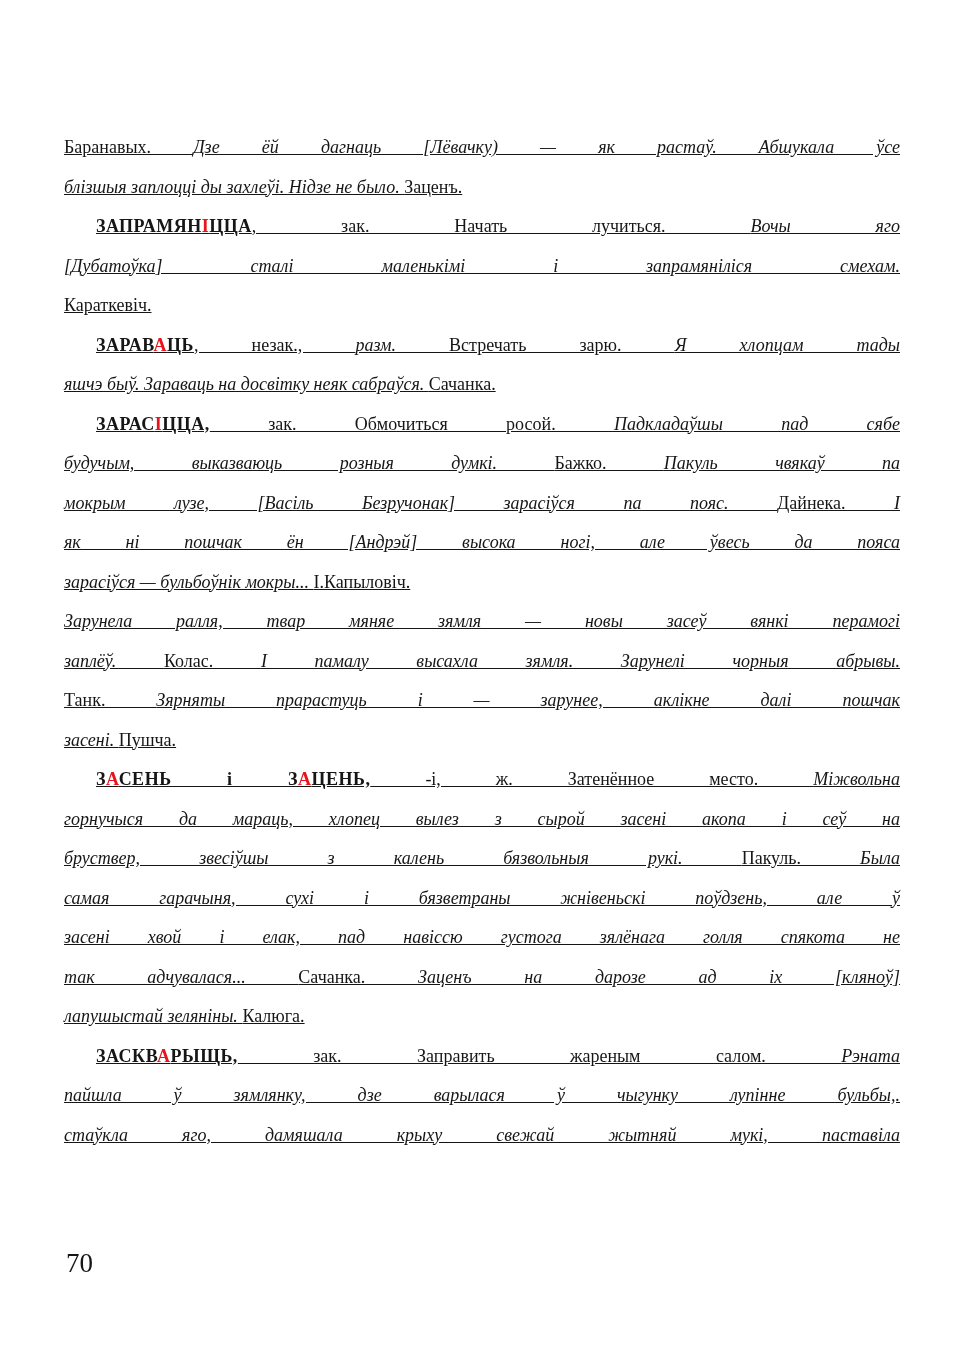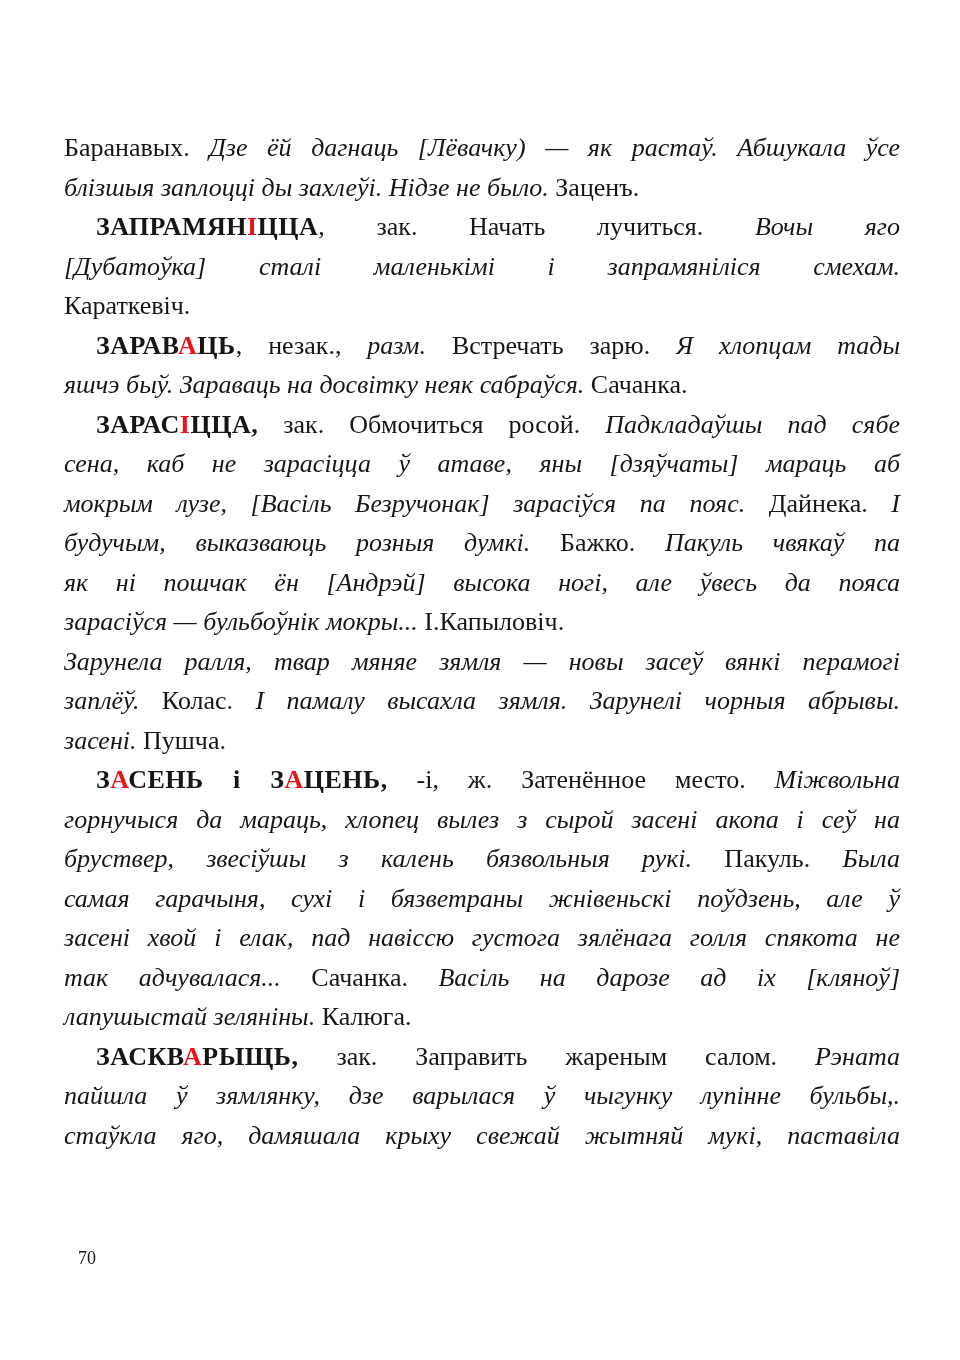"Баранавых. Дзе ёй дагнаць [Лёвачку)" .text-block { font-size: 26px -> 18px; text-decoration: none -> underline }
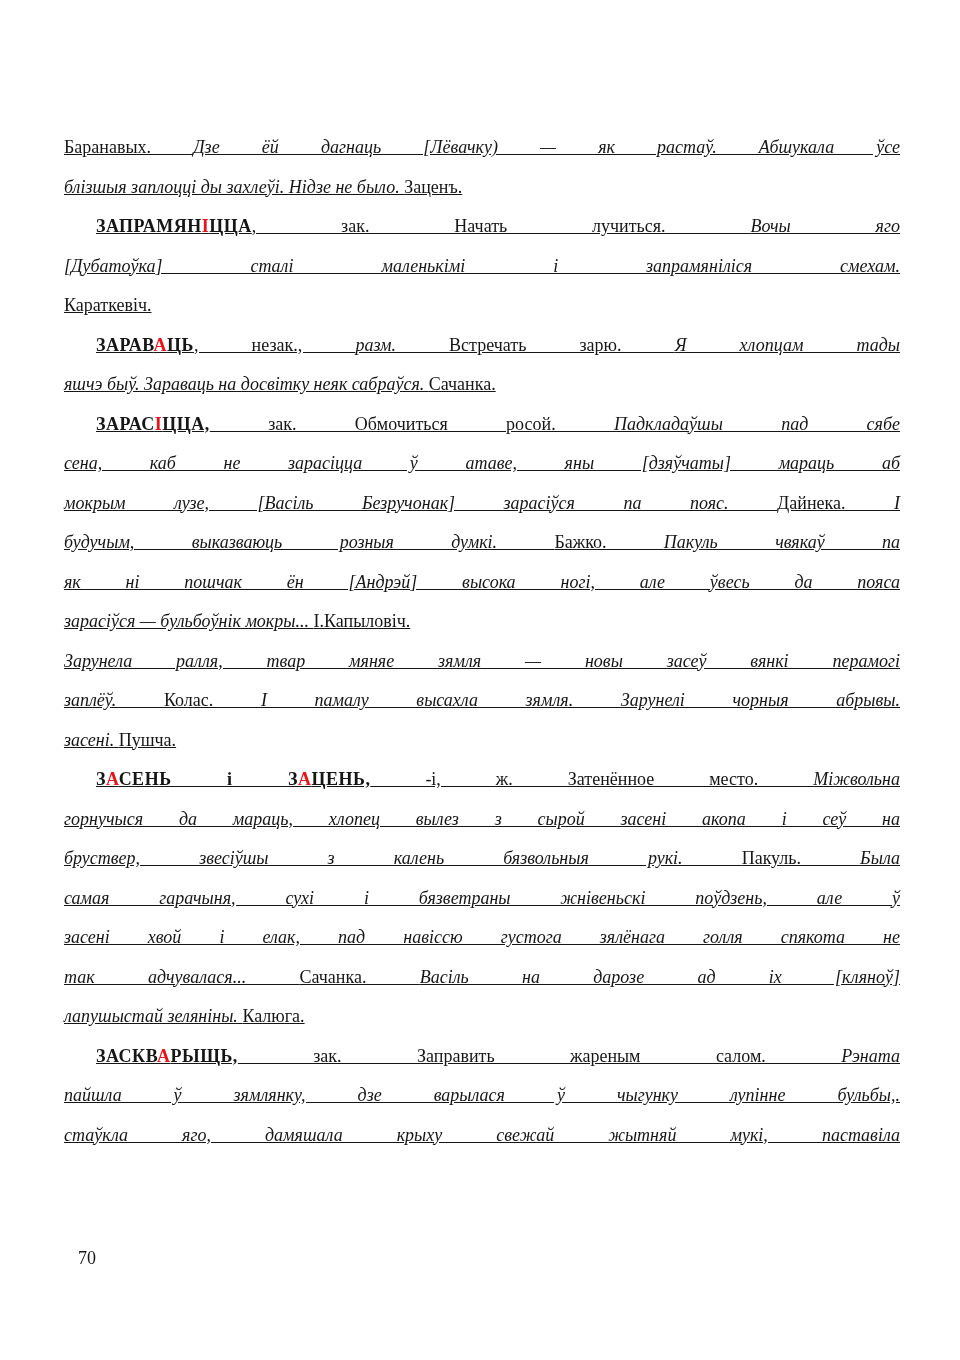"сена, каб не зарасіцца ў" div.line { html: <div><span>сена, каб не зарасіцца ў атаве, яны [дзяўчаты] мараць аб</span></div> -> none }
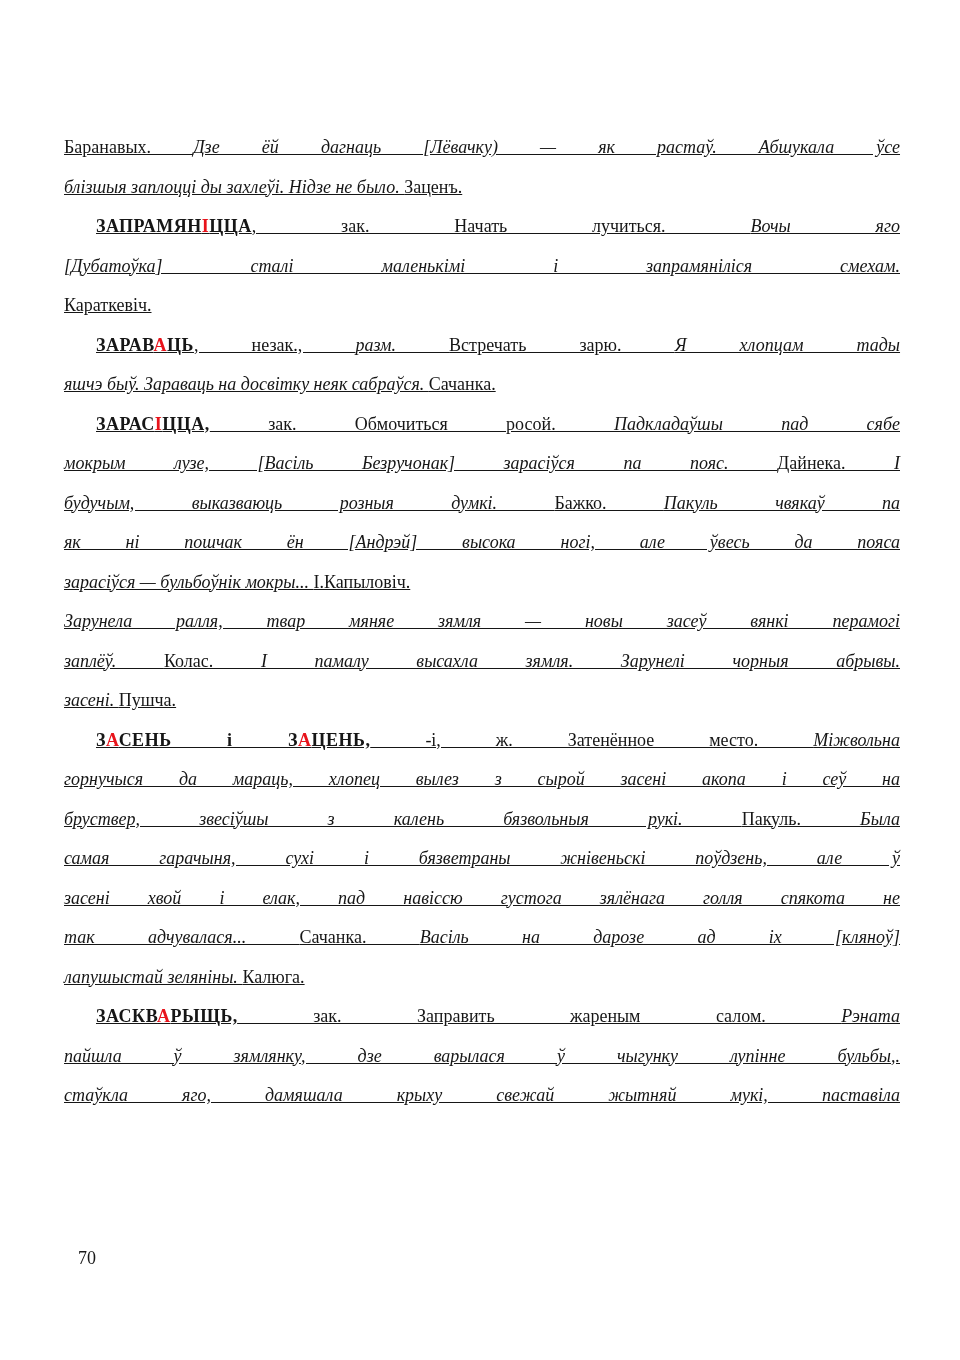"мокрым лузе, [Васіль Безручонак]" div.line { order: before "будучым, выказваюць розныя думкі. Бажко." -> after "будучым, выказваюць розныя думкі. Бажко." }
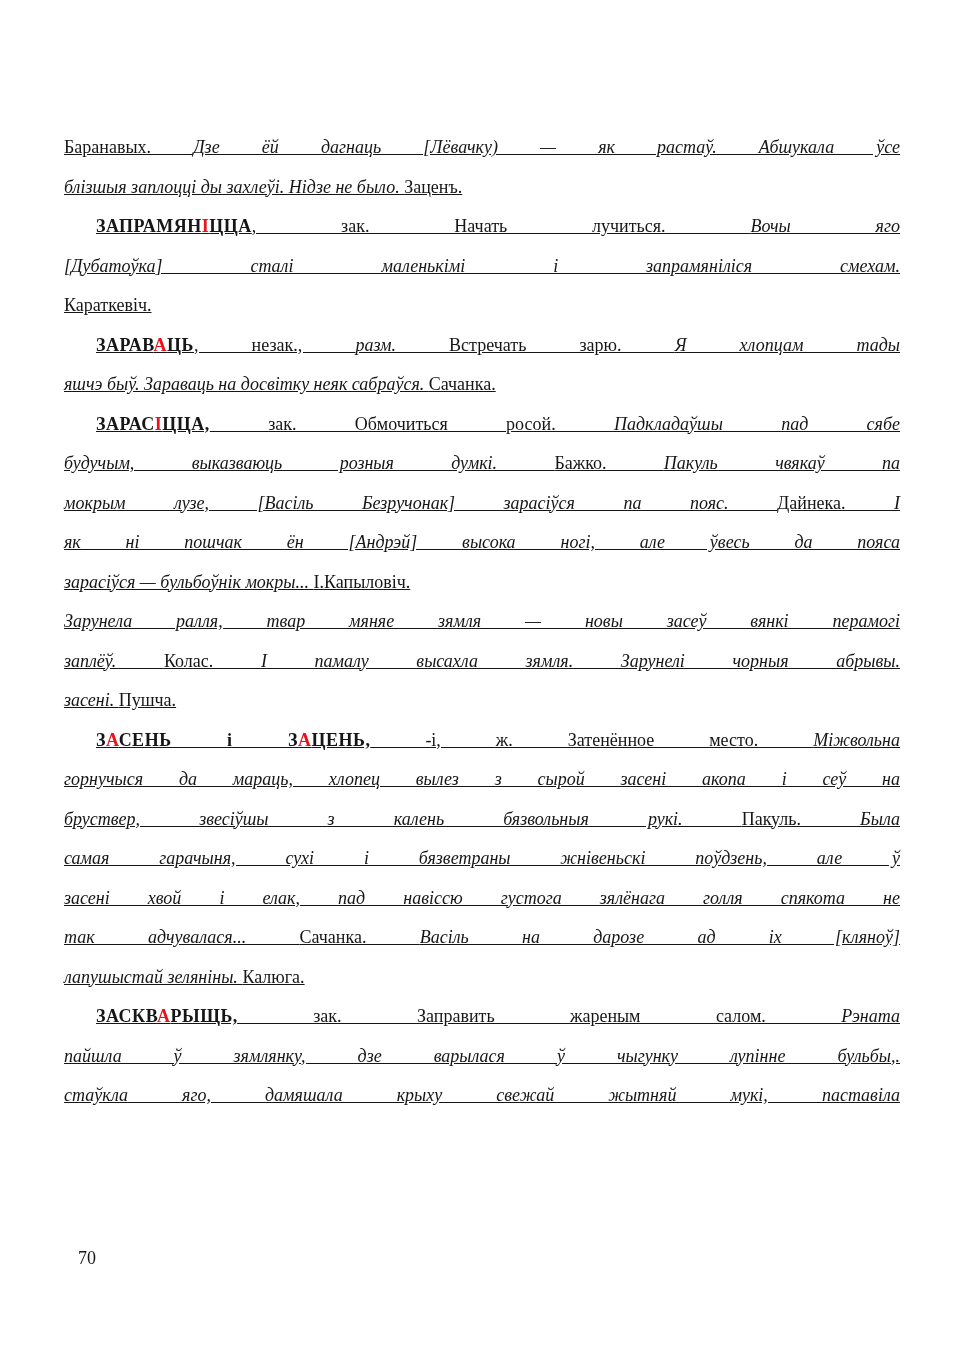"Танк. Зярняты прарастуць і —" div.line { html: none -> <div><span>Танк. </span><span>Зярняты прарастуць і — зарунее, аклікне далі пошчак</span></div> }
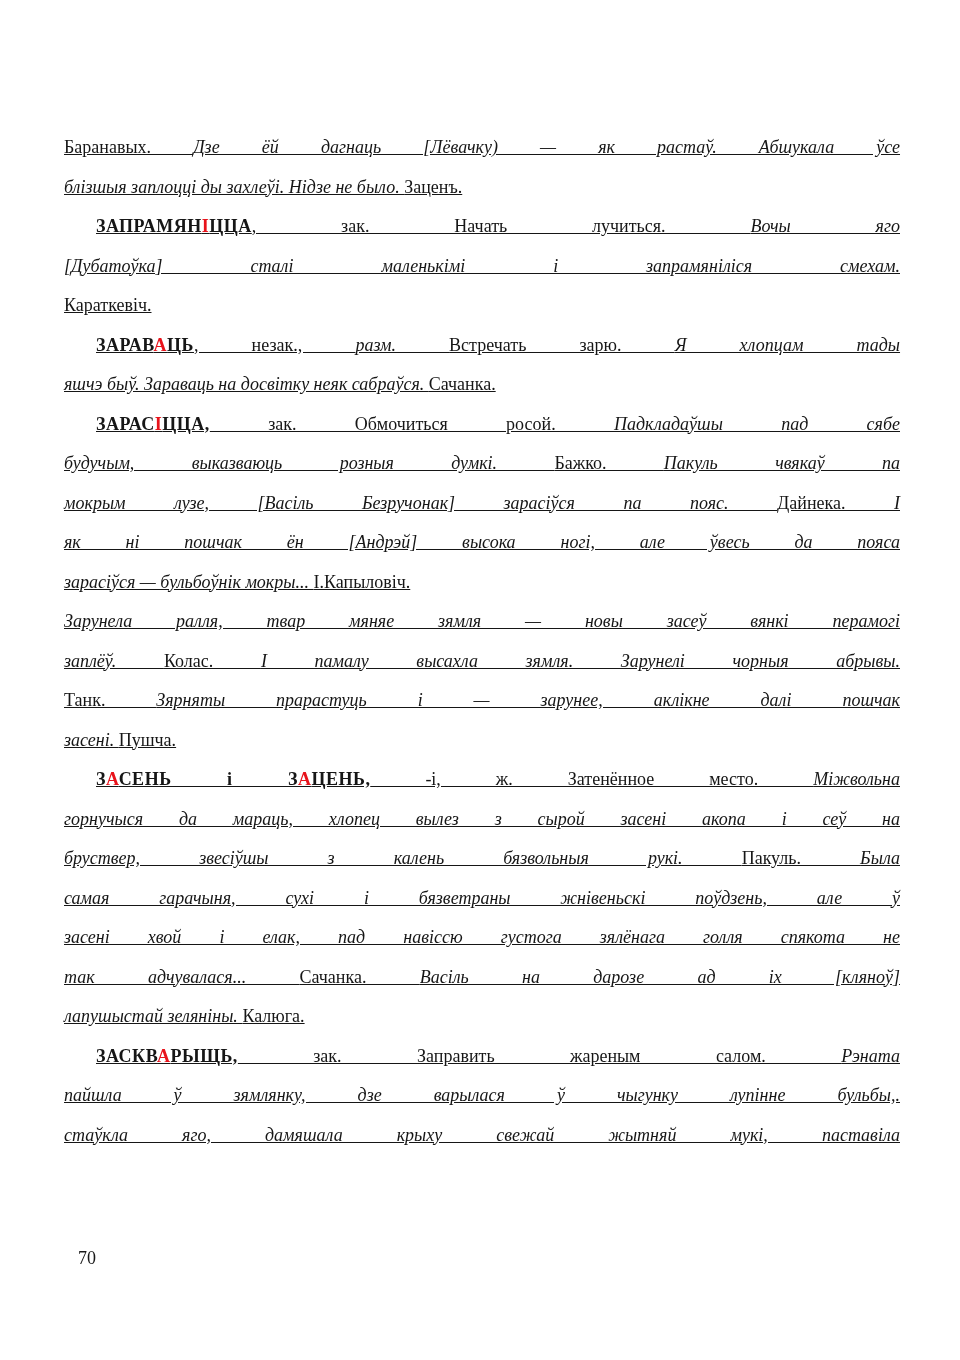"Васіль на дарозе ад іх" span.ri { text: Васіль -> Заценъ }
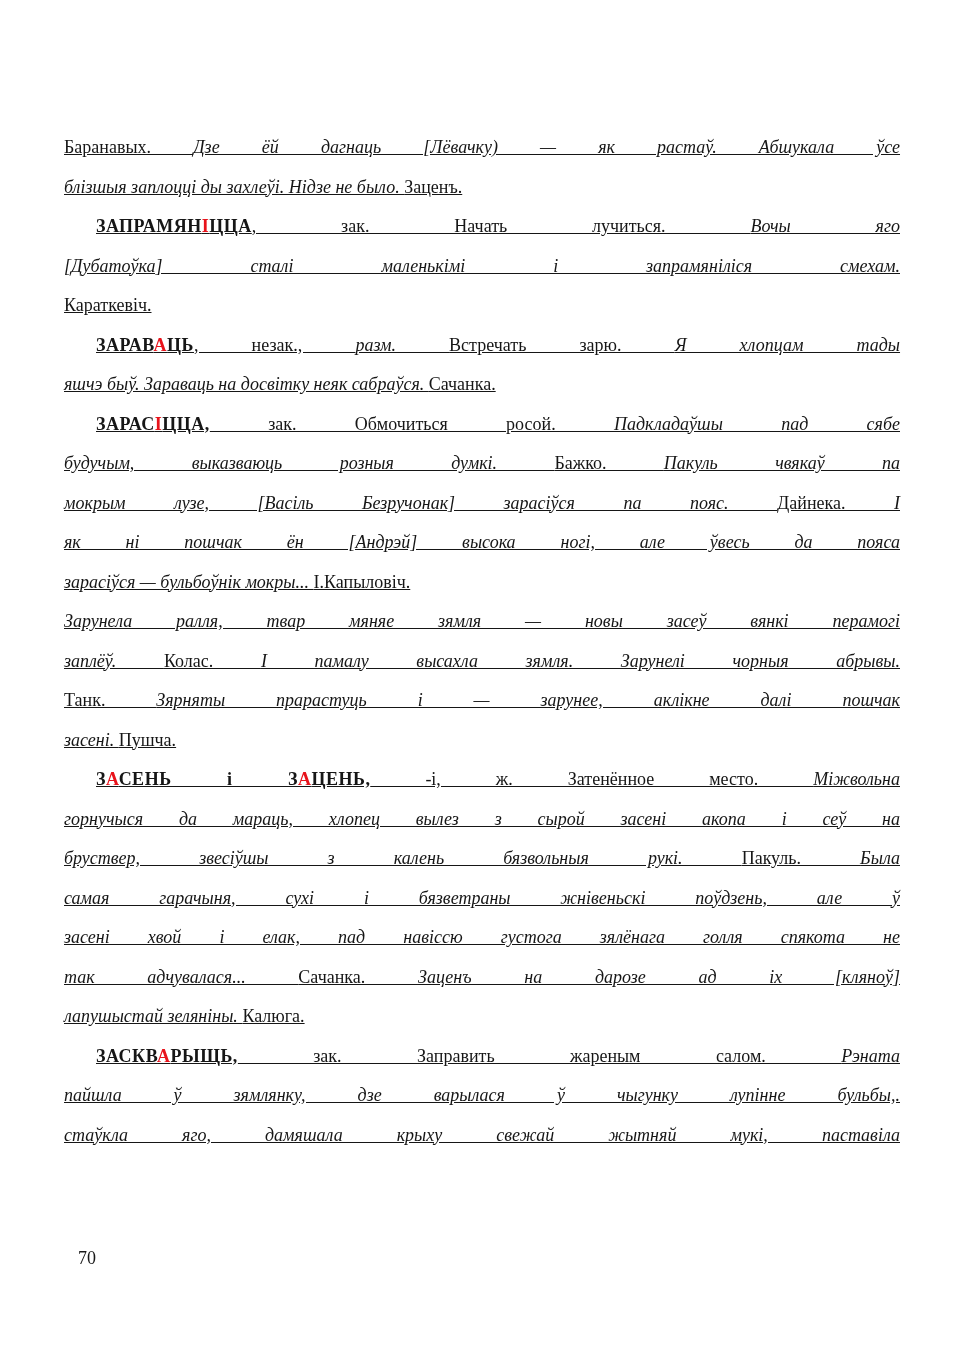"70" .page-number { font-size: 18px -> 27px; left: 78px -> 66px }
